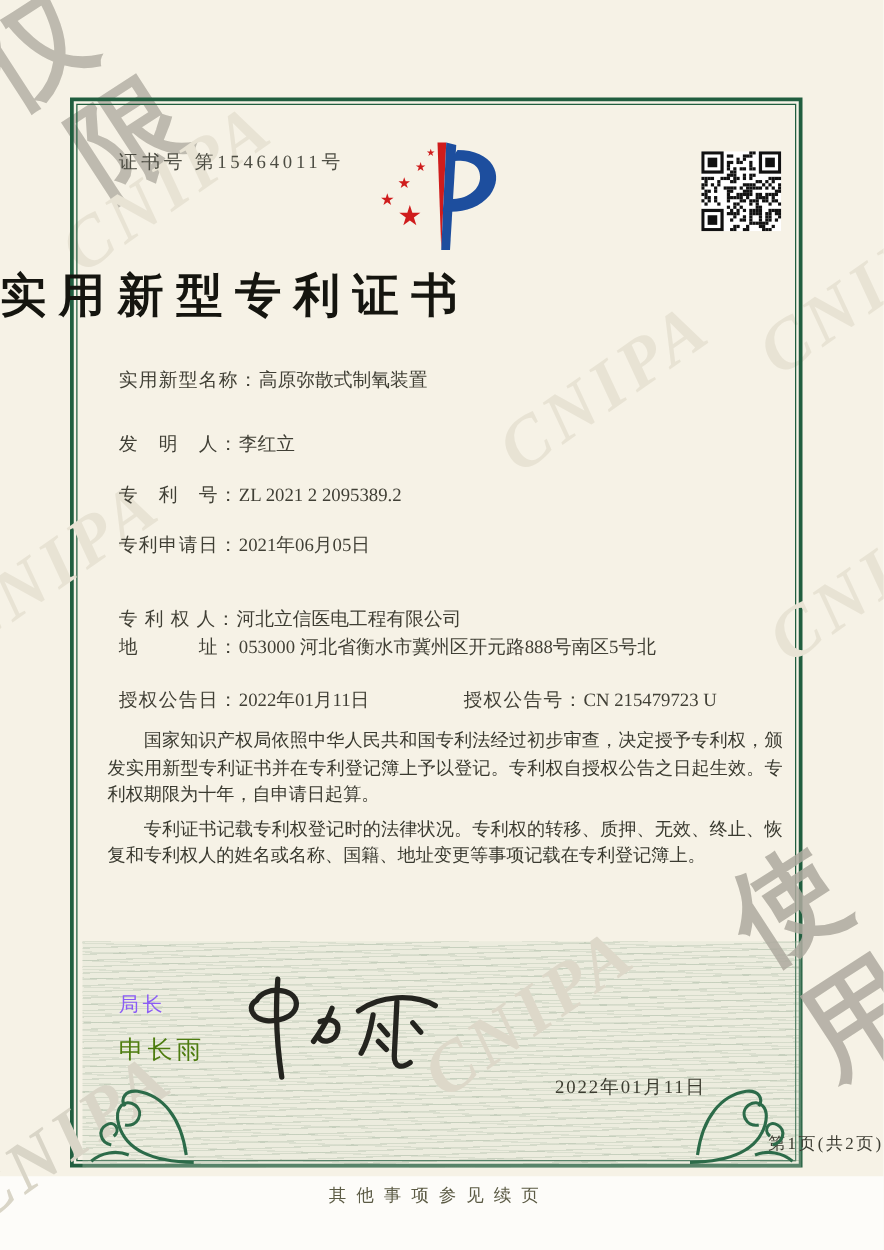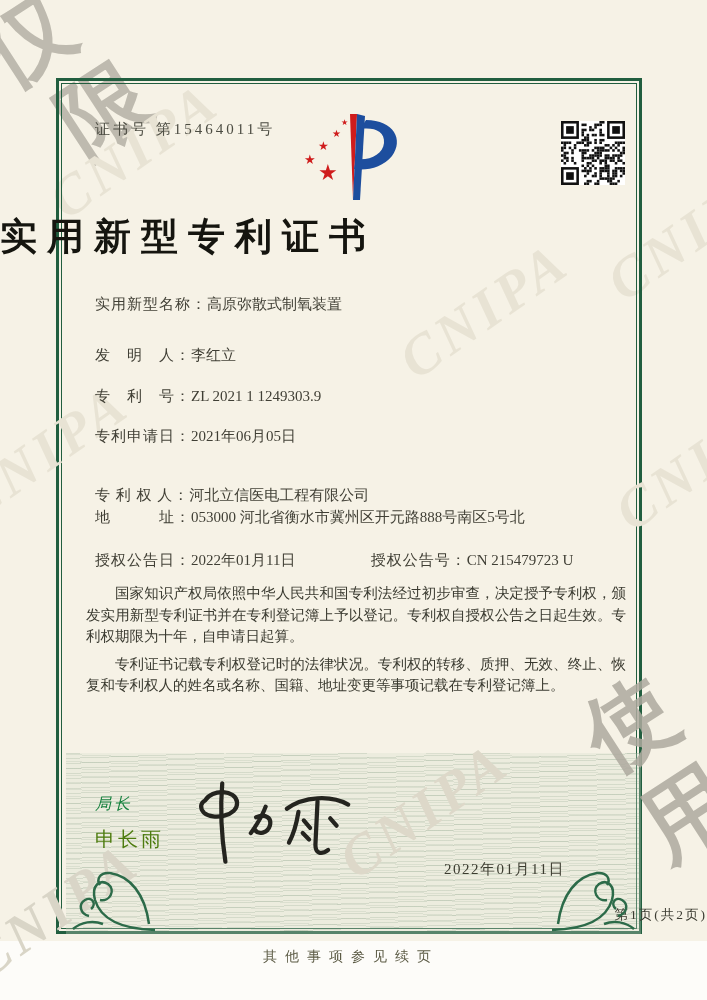"ZL 2021 1 1249303.9" span { text: 1 1249303.9 -> 2 2095389.2 }
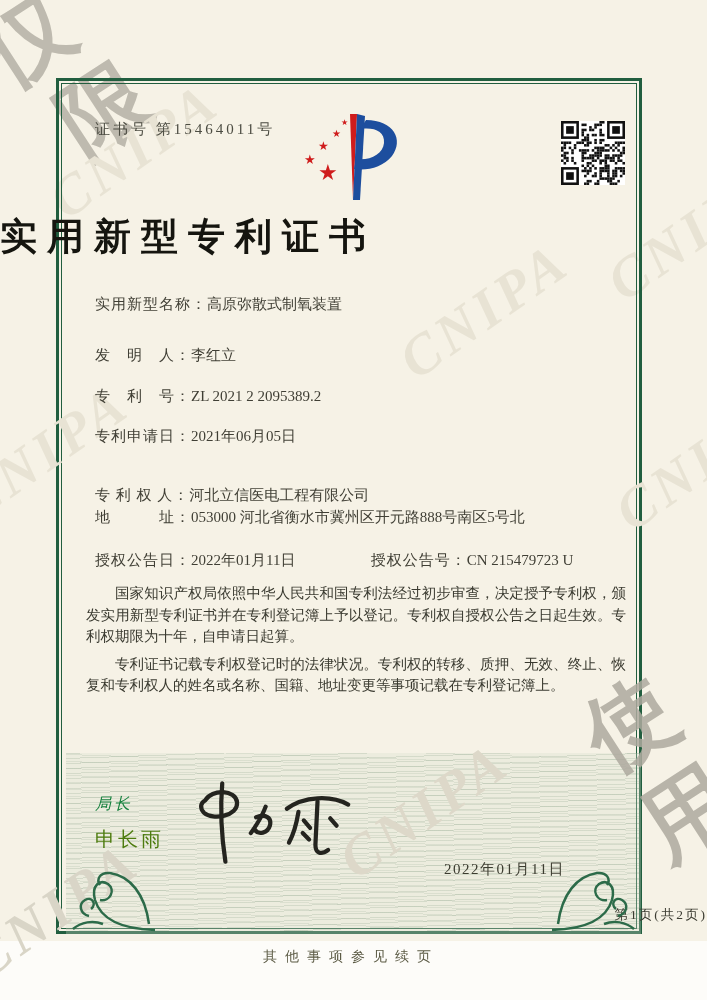"局长" .signer-title { color: #15803d -> #8b5cf6; font-style: italic -> none }
